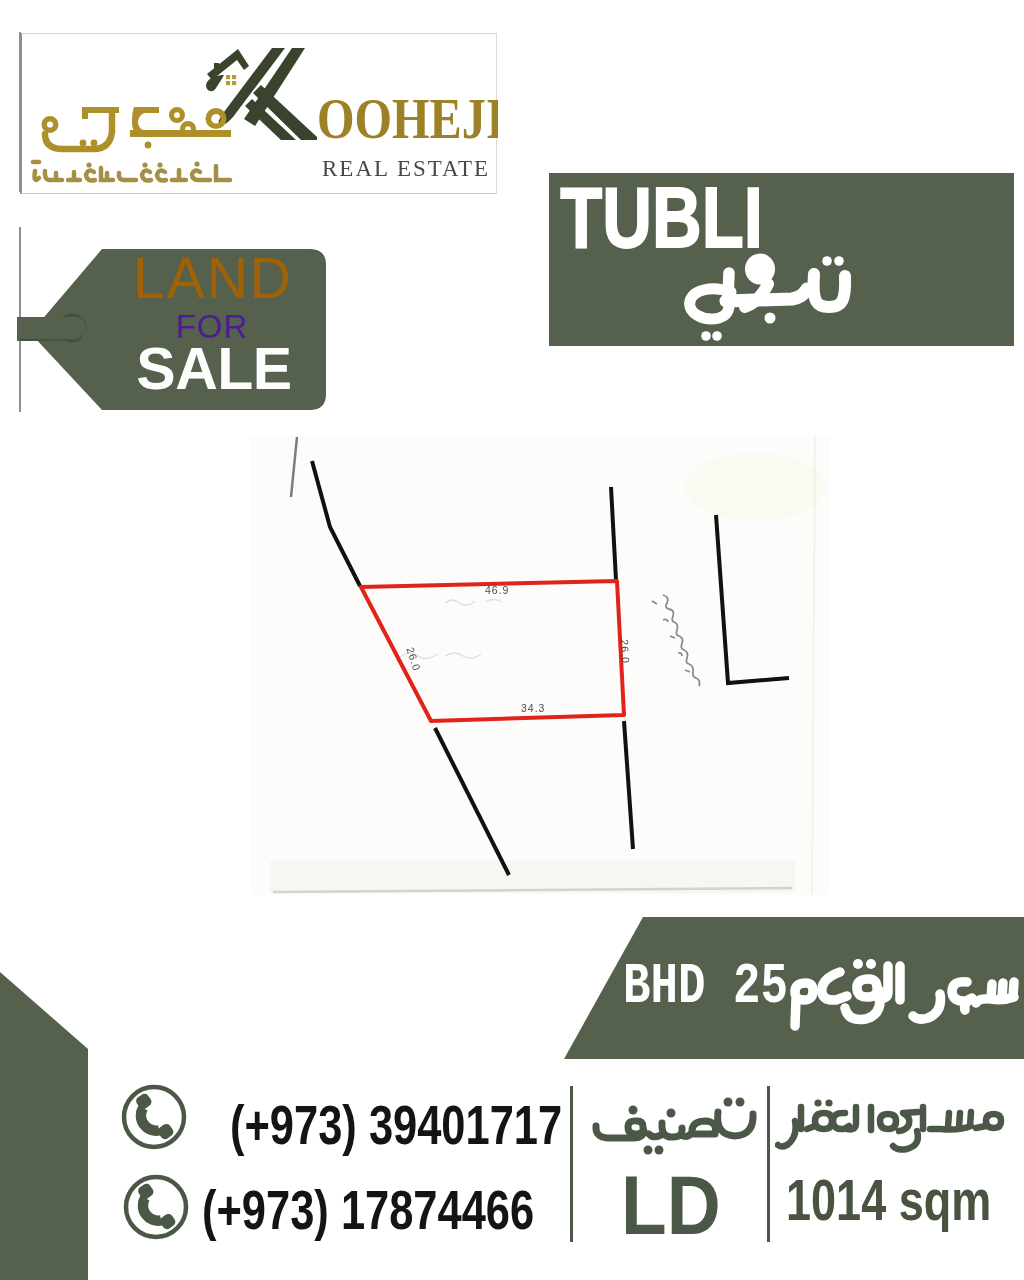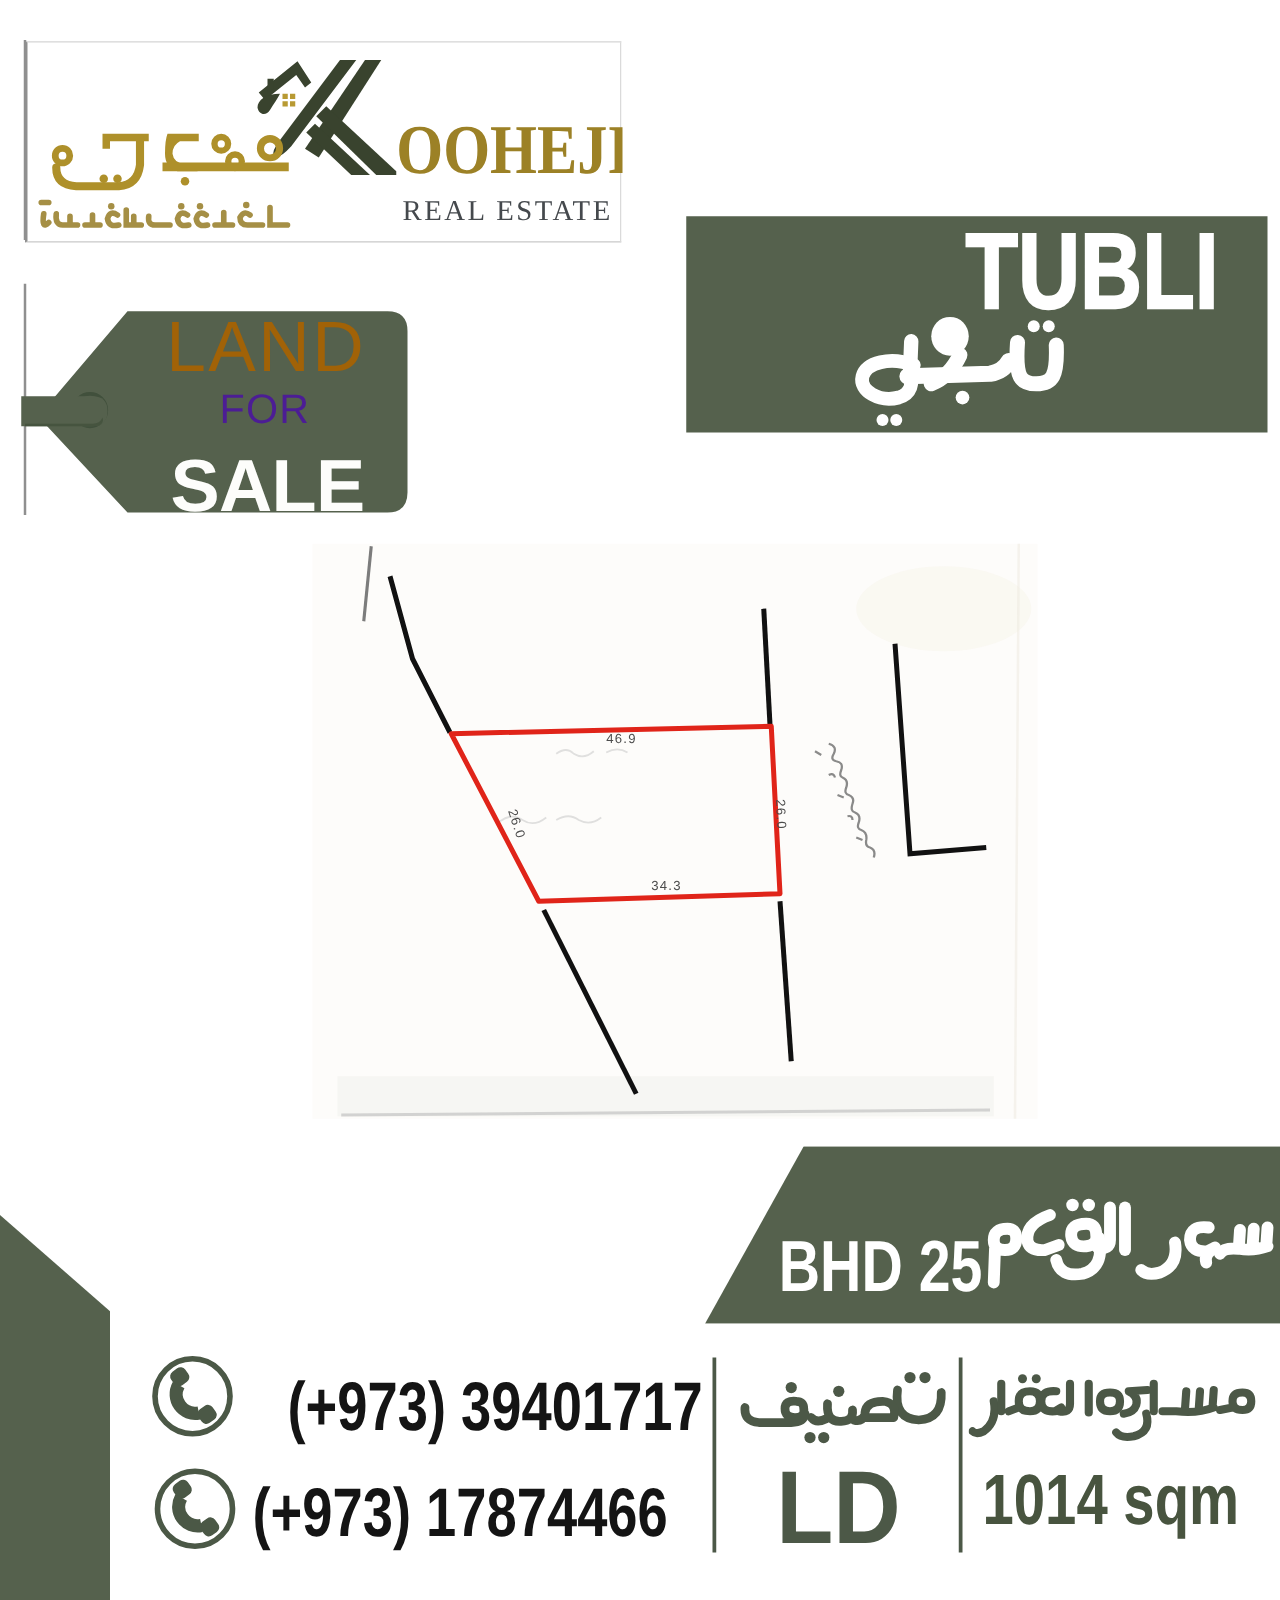"TUBLI" div.abs { text-align: right -> left }
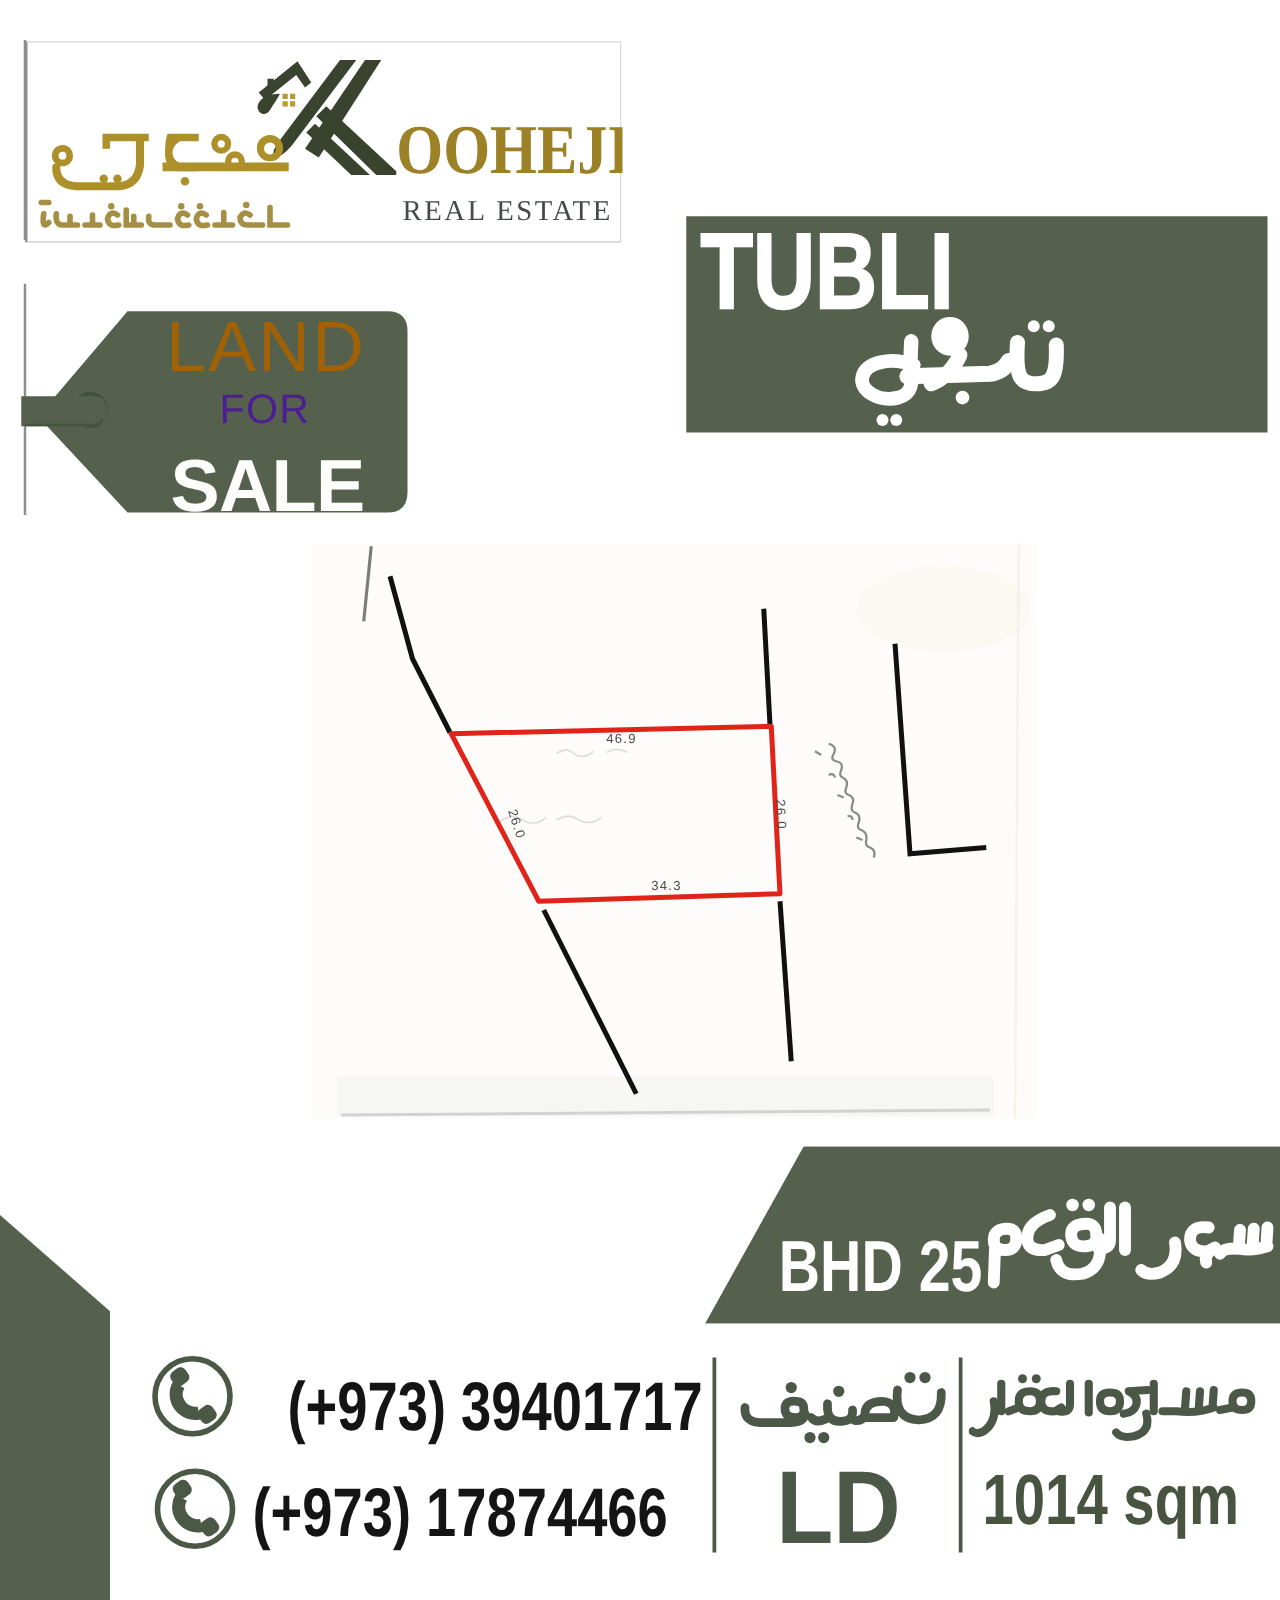"SALE" span { margin-top: 20px -> none }
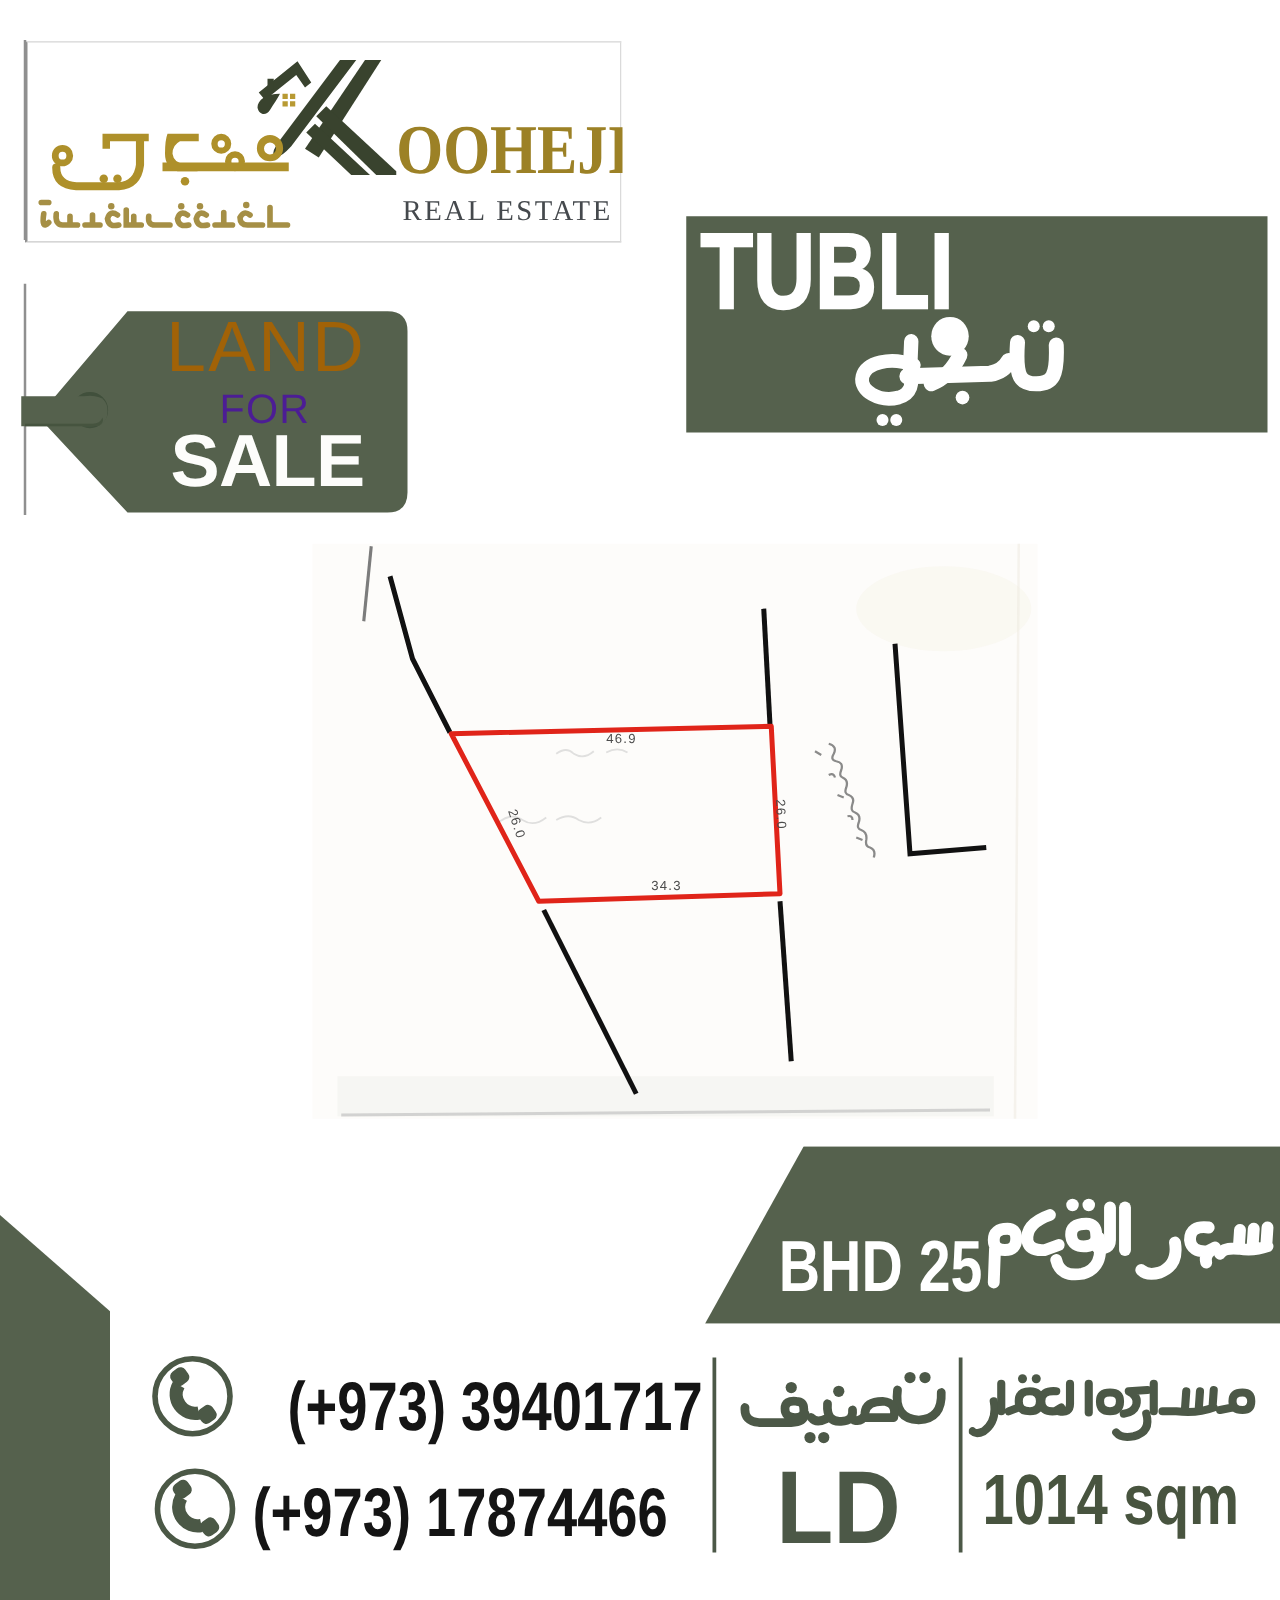"BHD 25" div.abs { font-family: none -> Liberation Mono, monospace; top: 985px -> 958px }
